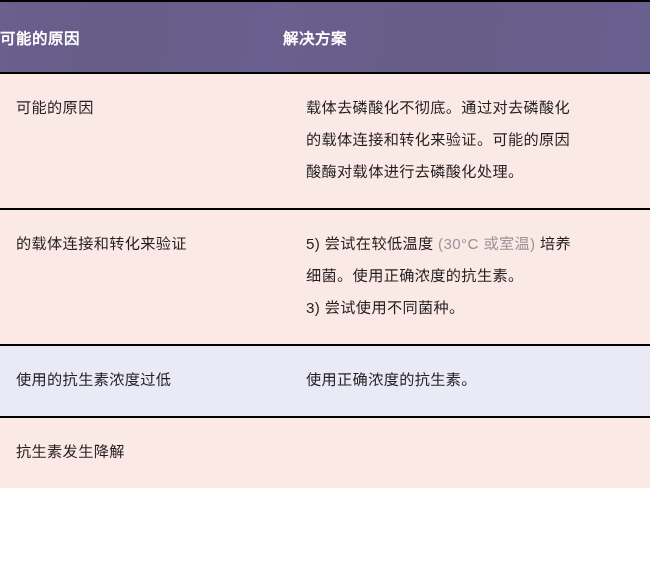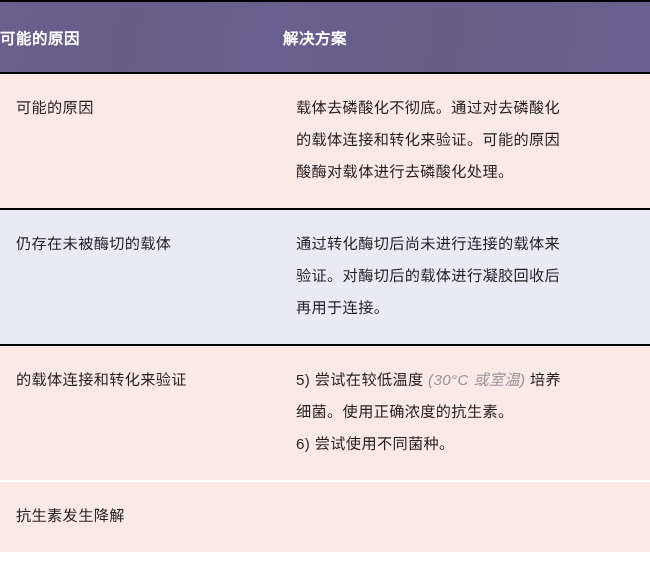"载体去磷酸化不彻底。通过对去磷酸化" .sol-line { margin-left: none -> 10px }
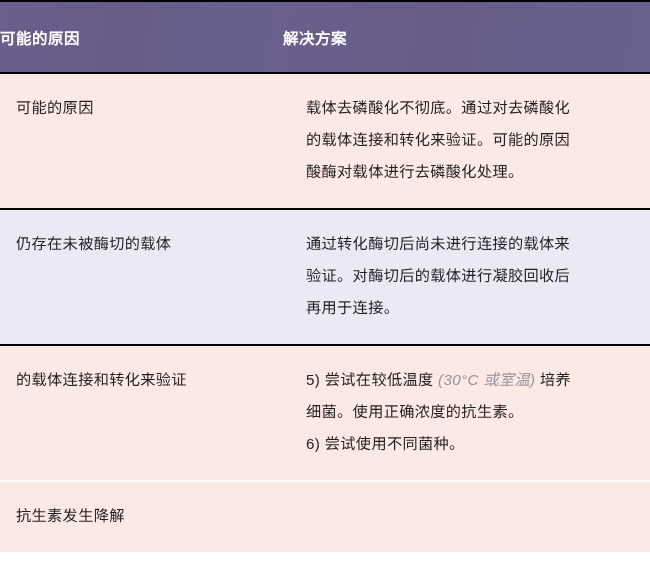"仍存在未被酶切的载体" tr.tone-lav { html: <tr> <td>仍存在未被酶切的载体</td> <td> <span><span>通过转化酶切后尚未进行连接的载体来</span></span> <span><span>验证。对酶切后的载体进行凝胶回收后</span></span> <span><span>再用于连接。</span></span> </td> </tr> -> none }
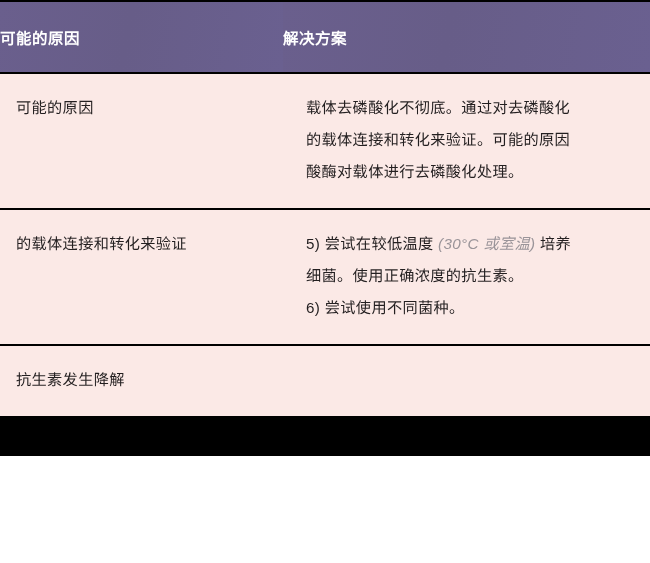"(30°C 或室温)" .muted { font-style: italic -> none }
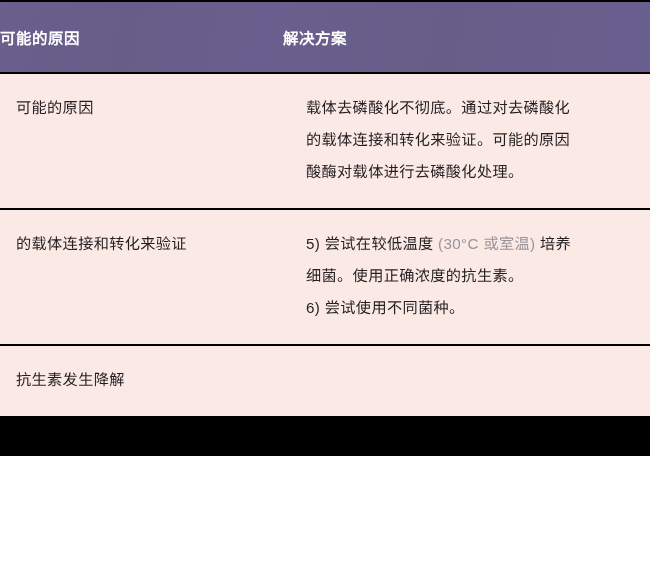"6) 尝试使用不同菌种。" span { text: 6 -> 3 }
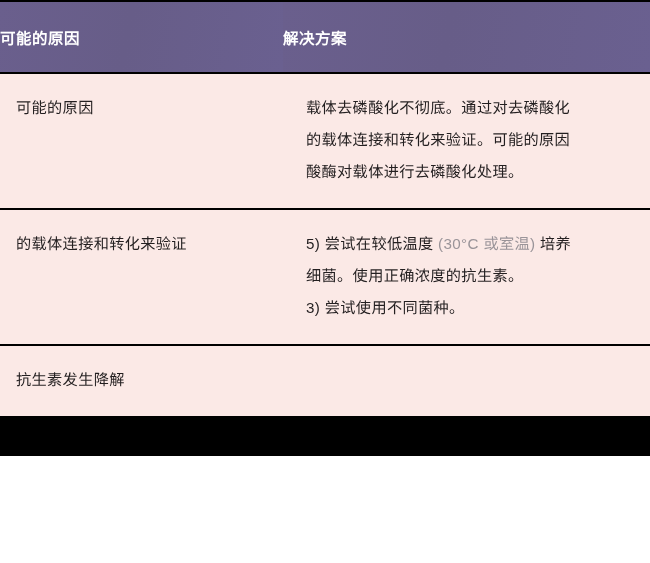"使用的抗生素浓度过低" tr.tone-lav { html: none -> <tr> <td>使用的抗生素浓度过低</td> <td> <span><span>使用正确浓度的抗生素。</span></span> </td> </tr> }
